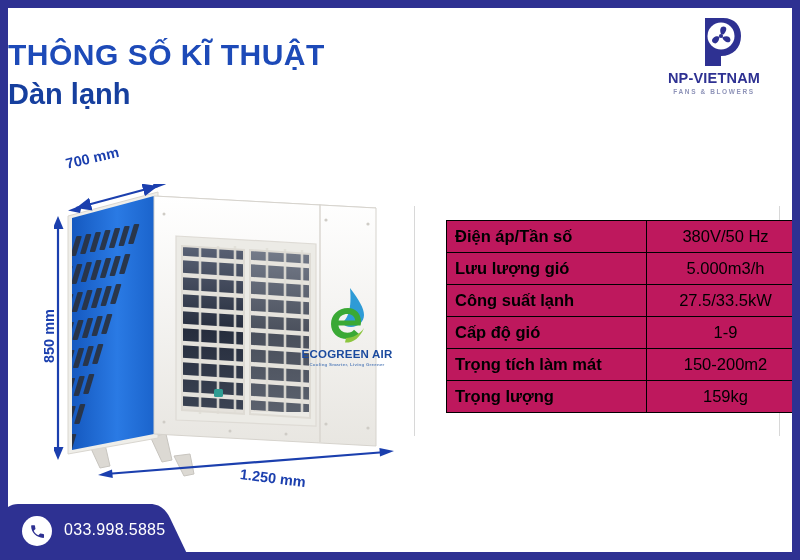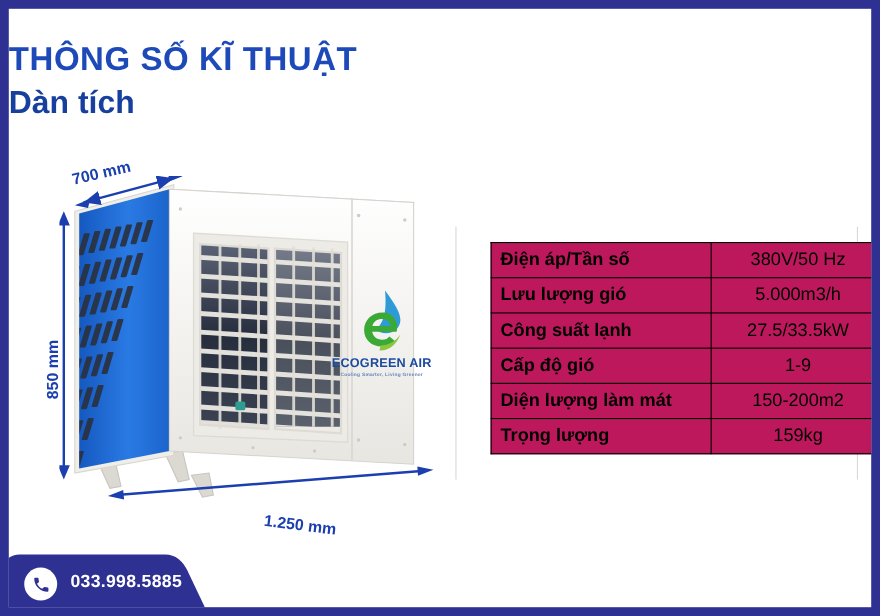"Dàn tích" div { text: tích -> lạnh }
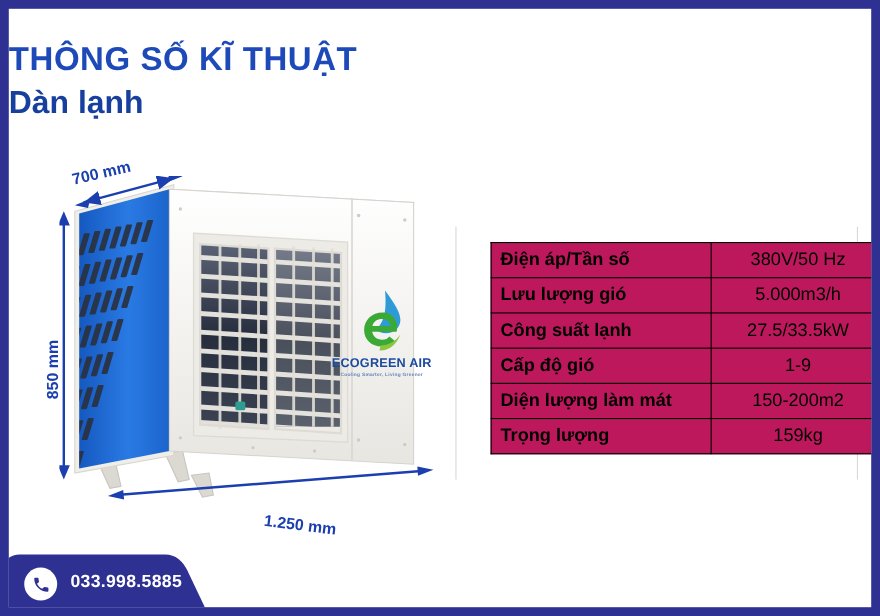"NP-VIETNAM" div { html: none -> <div> <svg> <path></path> <circle></circle> <g> <path></path> <path></path> <path></path> <circle></circle> </g> </svg> <div>NP-VIETNAM</div> <div>FANS &amp; BLOWERS</div> </div> }
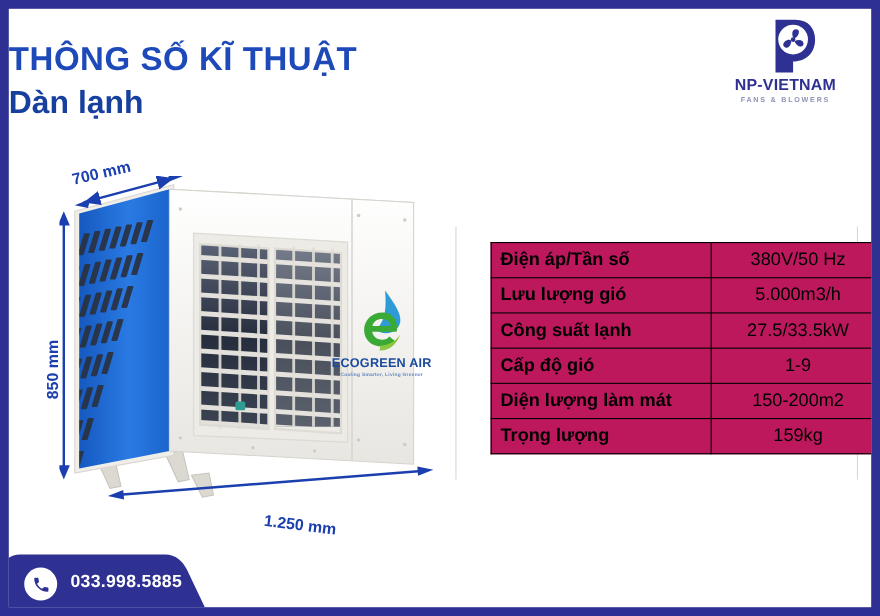"ECOGREEN AIR" #product { top: 152px -> 176px }
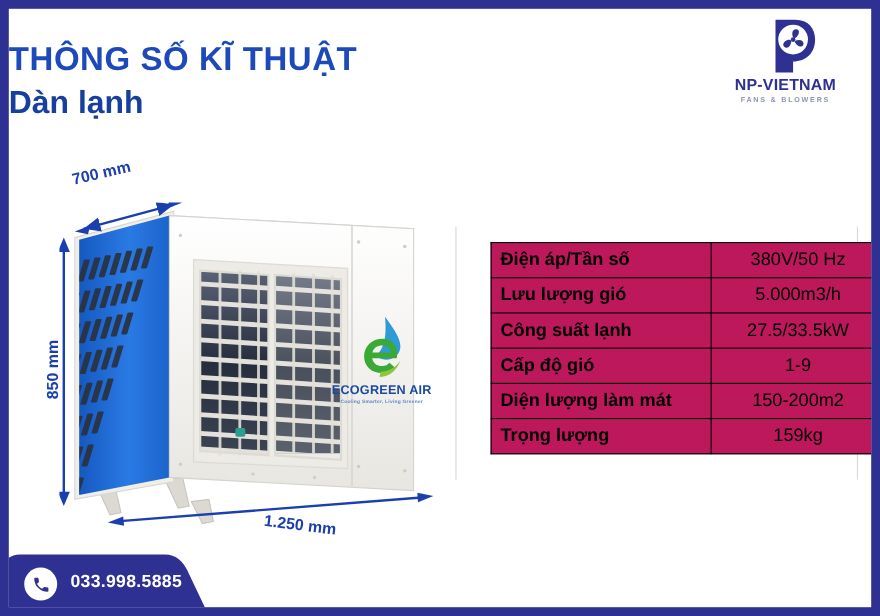"Diện lượng làm mát" td.k { text: Diện lượng -> Trọng tích }
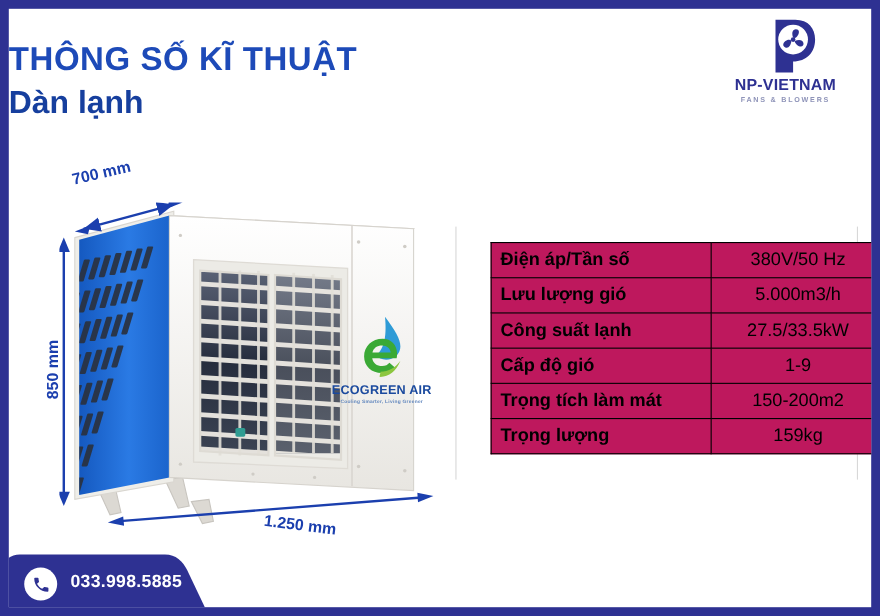"033.998.5885" #phone-text { font-weight: 700 -> 400 }
